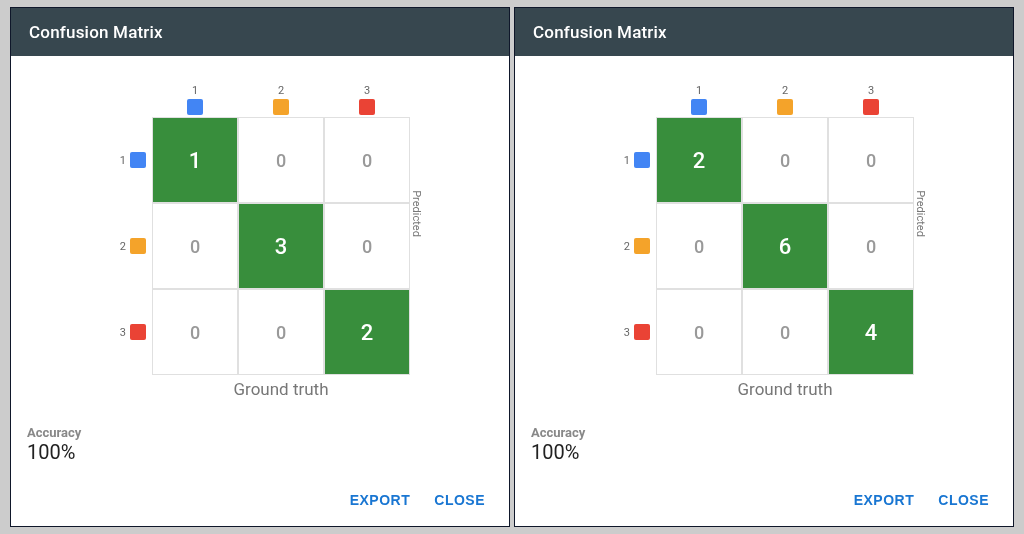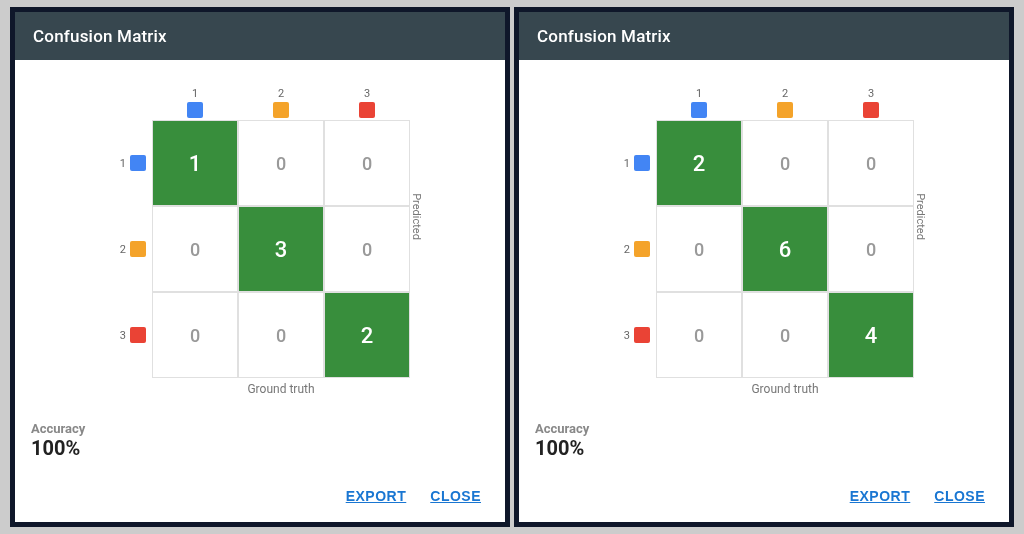"Confusion Matrix" .panel { border: 5px solid #0f172a -> 1px solid #0f172a }
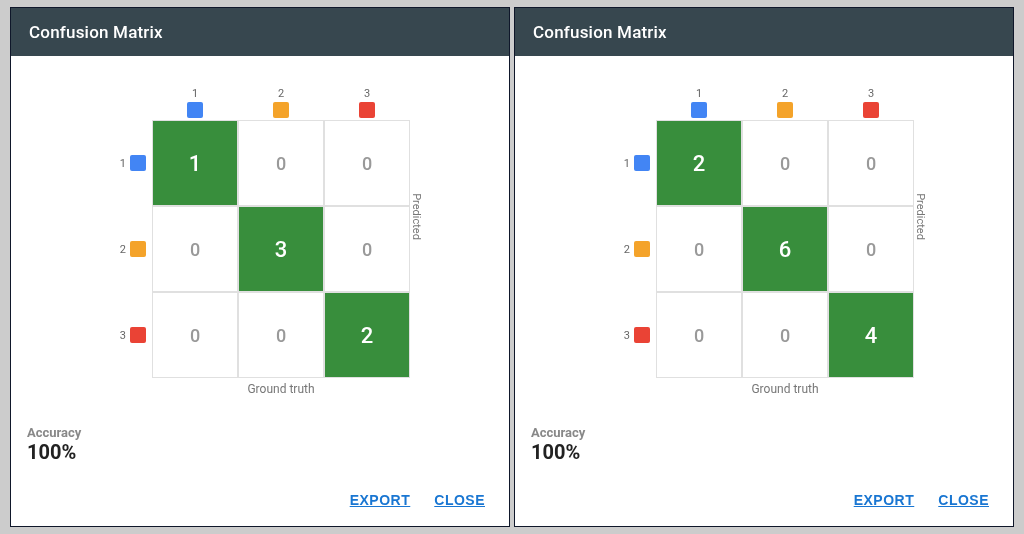"Ground truth" .ground-truth-label { font-size: 12px -> 17px }
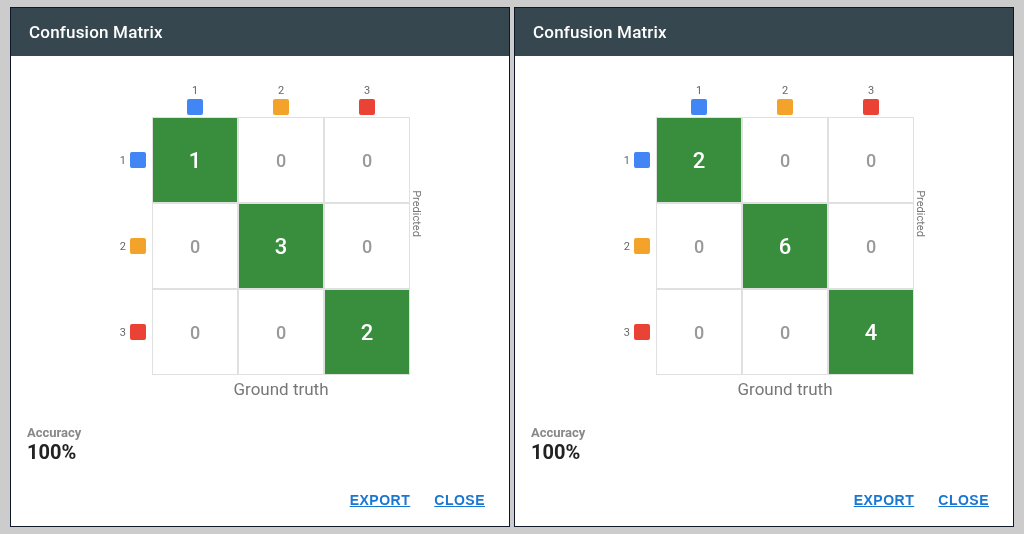"100%" .accuracy-value { font-weight: 700 -> 400 }
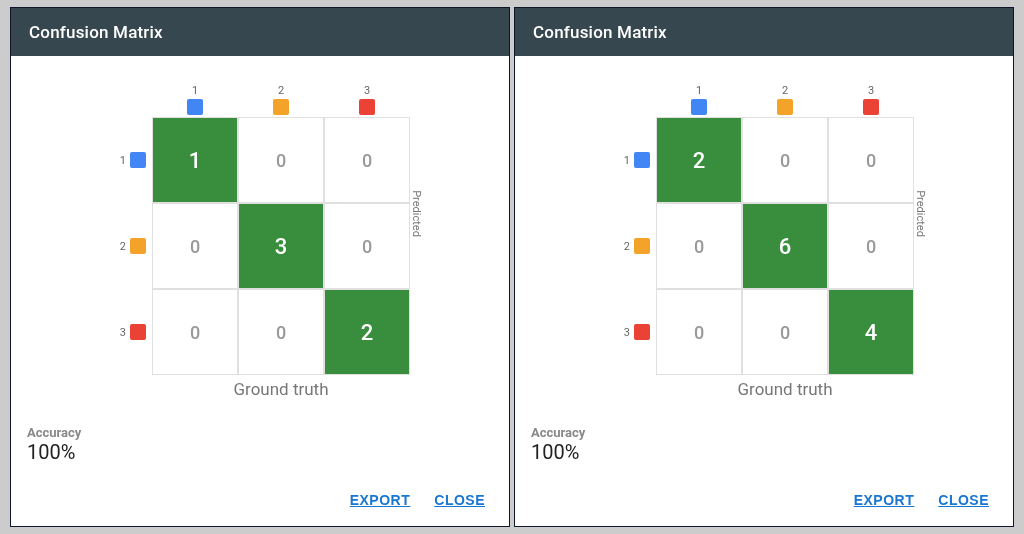"EXPORT" .footer-btn { text-decoration: underline -> none }
